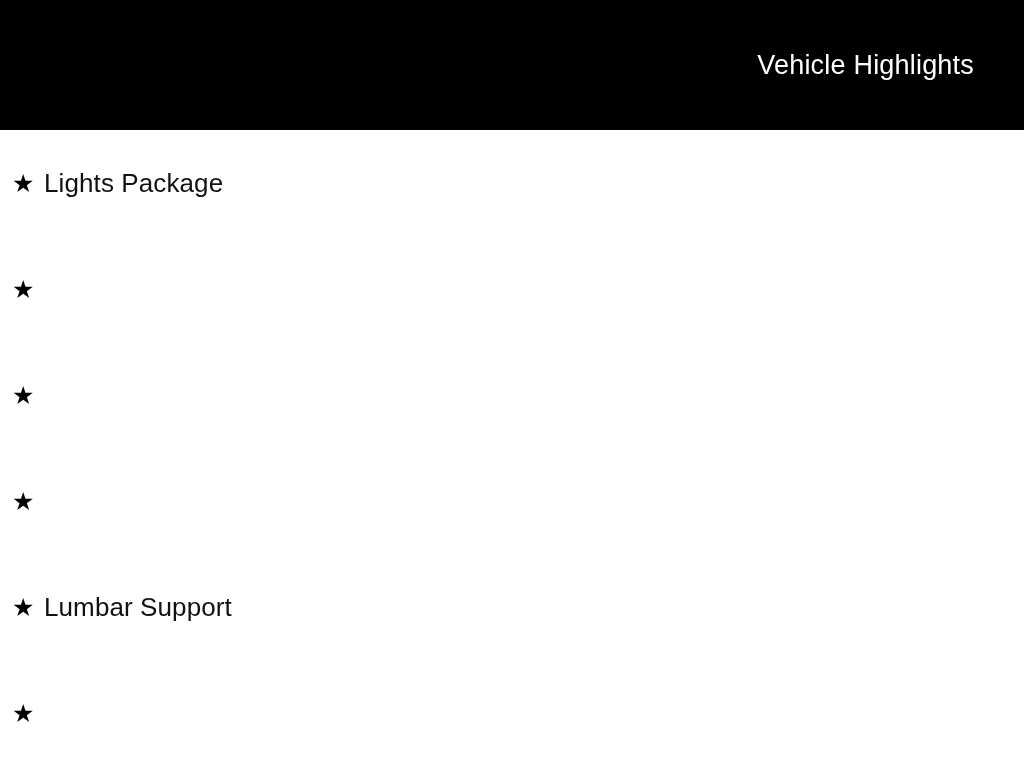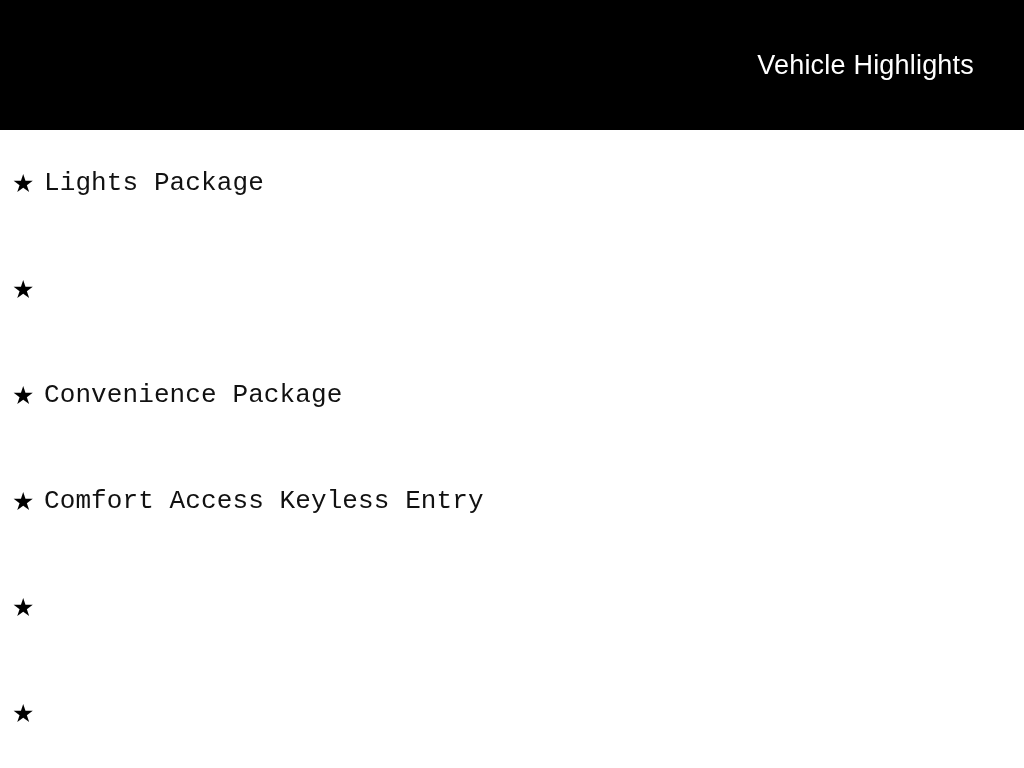"Lights Package" .highlight-label { font-family: Liberation Mono, monospace -> none }
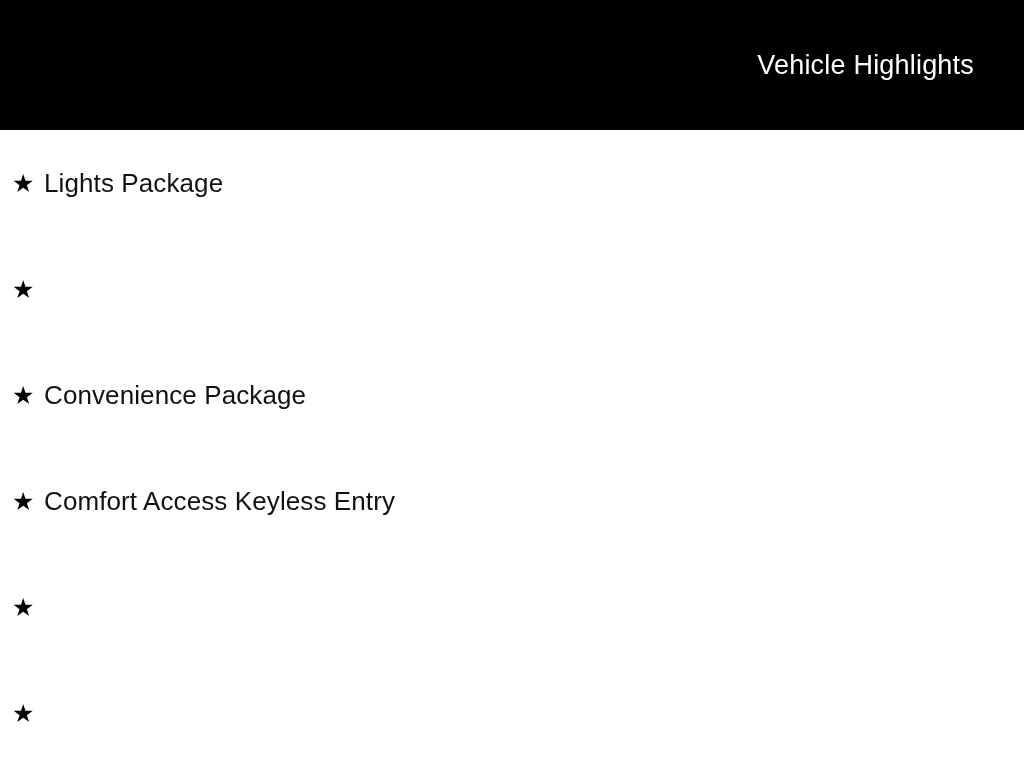"Convenience Package" span.highlight-label { html: <span>Convenience Package</span> -> none }
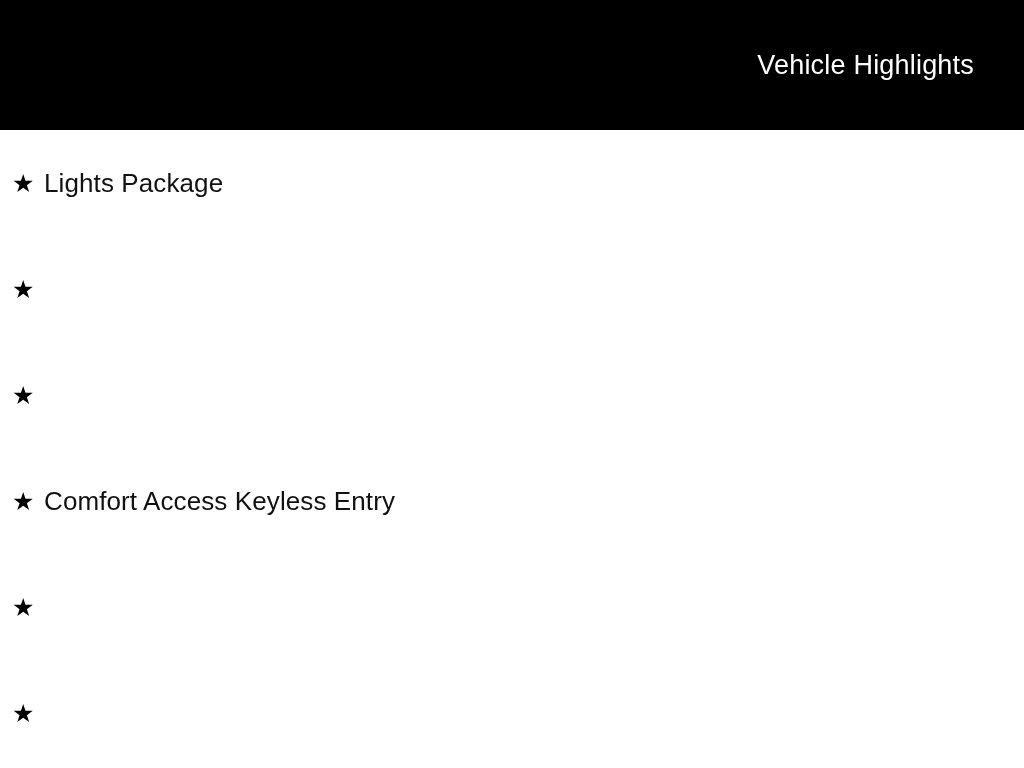"Comfort Access Keyless Entry" span.highlight-label { html: <span>Comfort Access Keyless Entry</span> -> none }
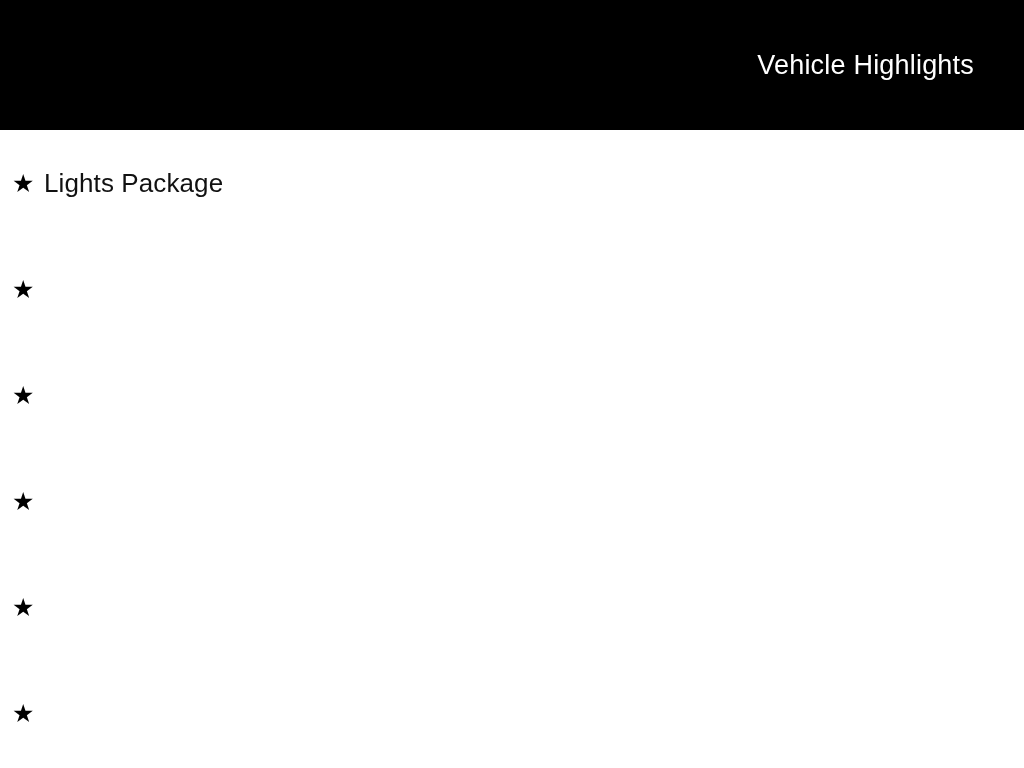"Lumbar Support" span.highlight-label { html: none -> <span>Lumbar Support</span> }
